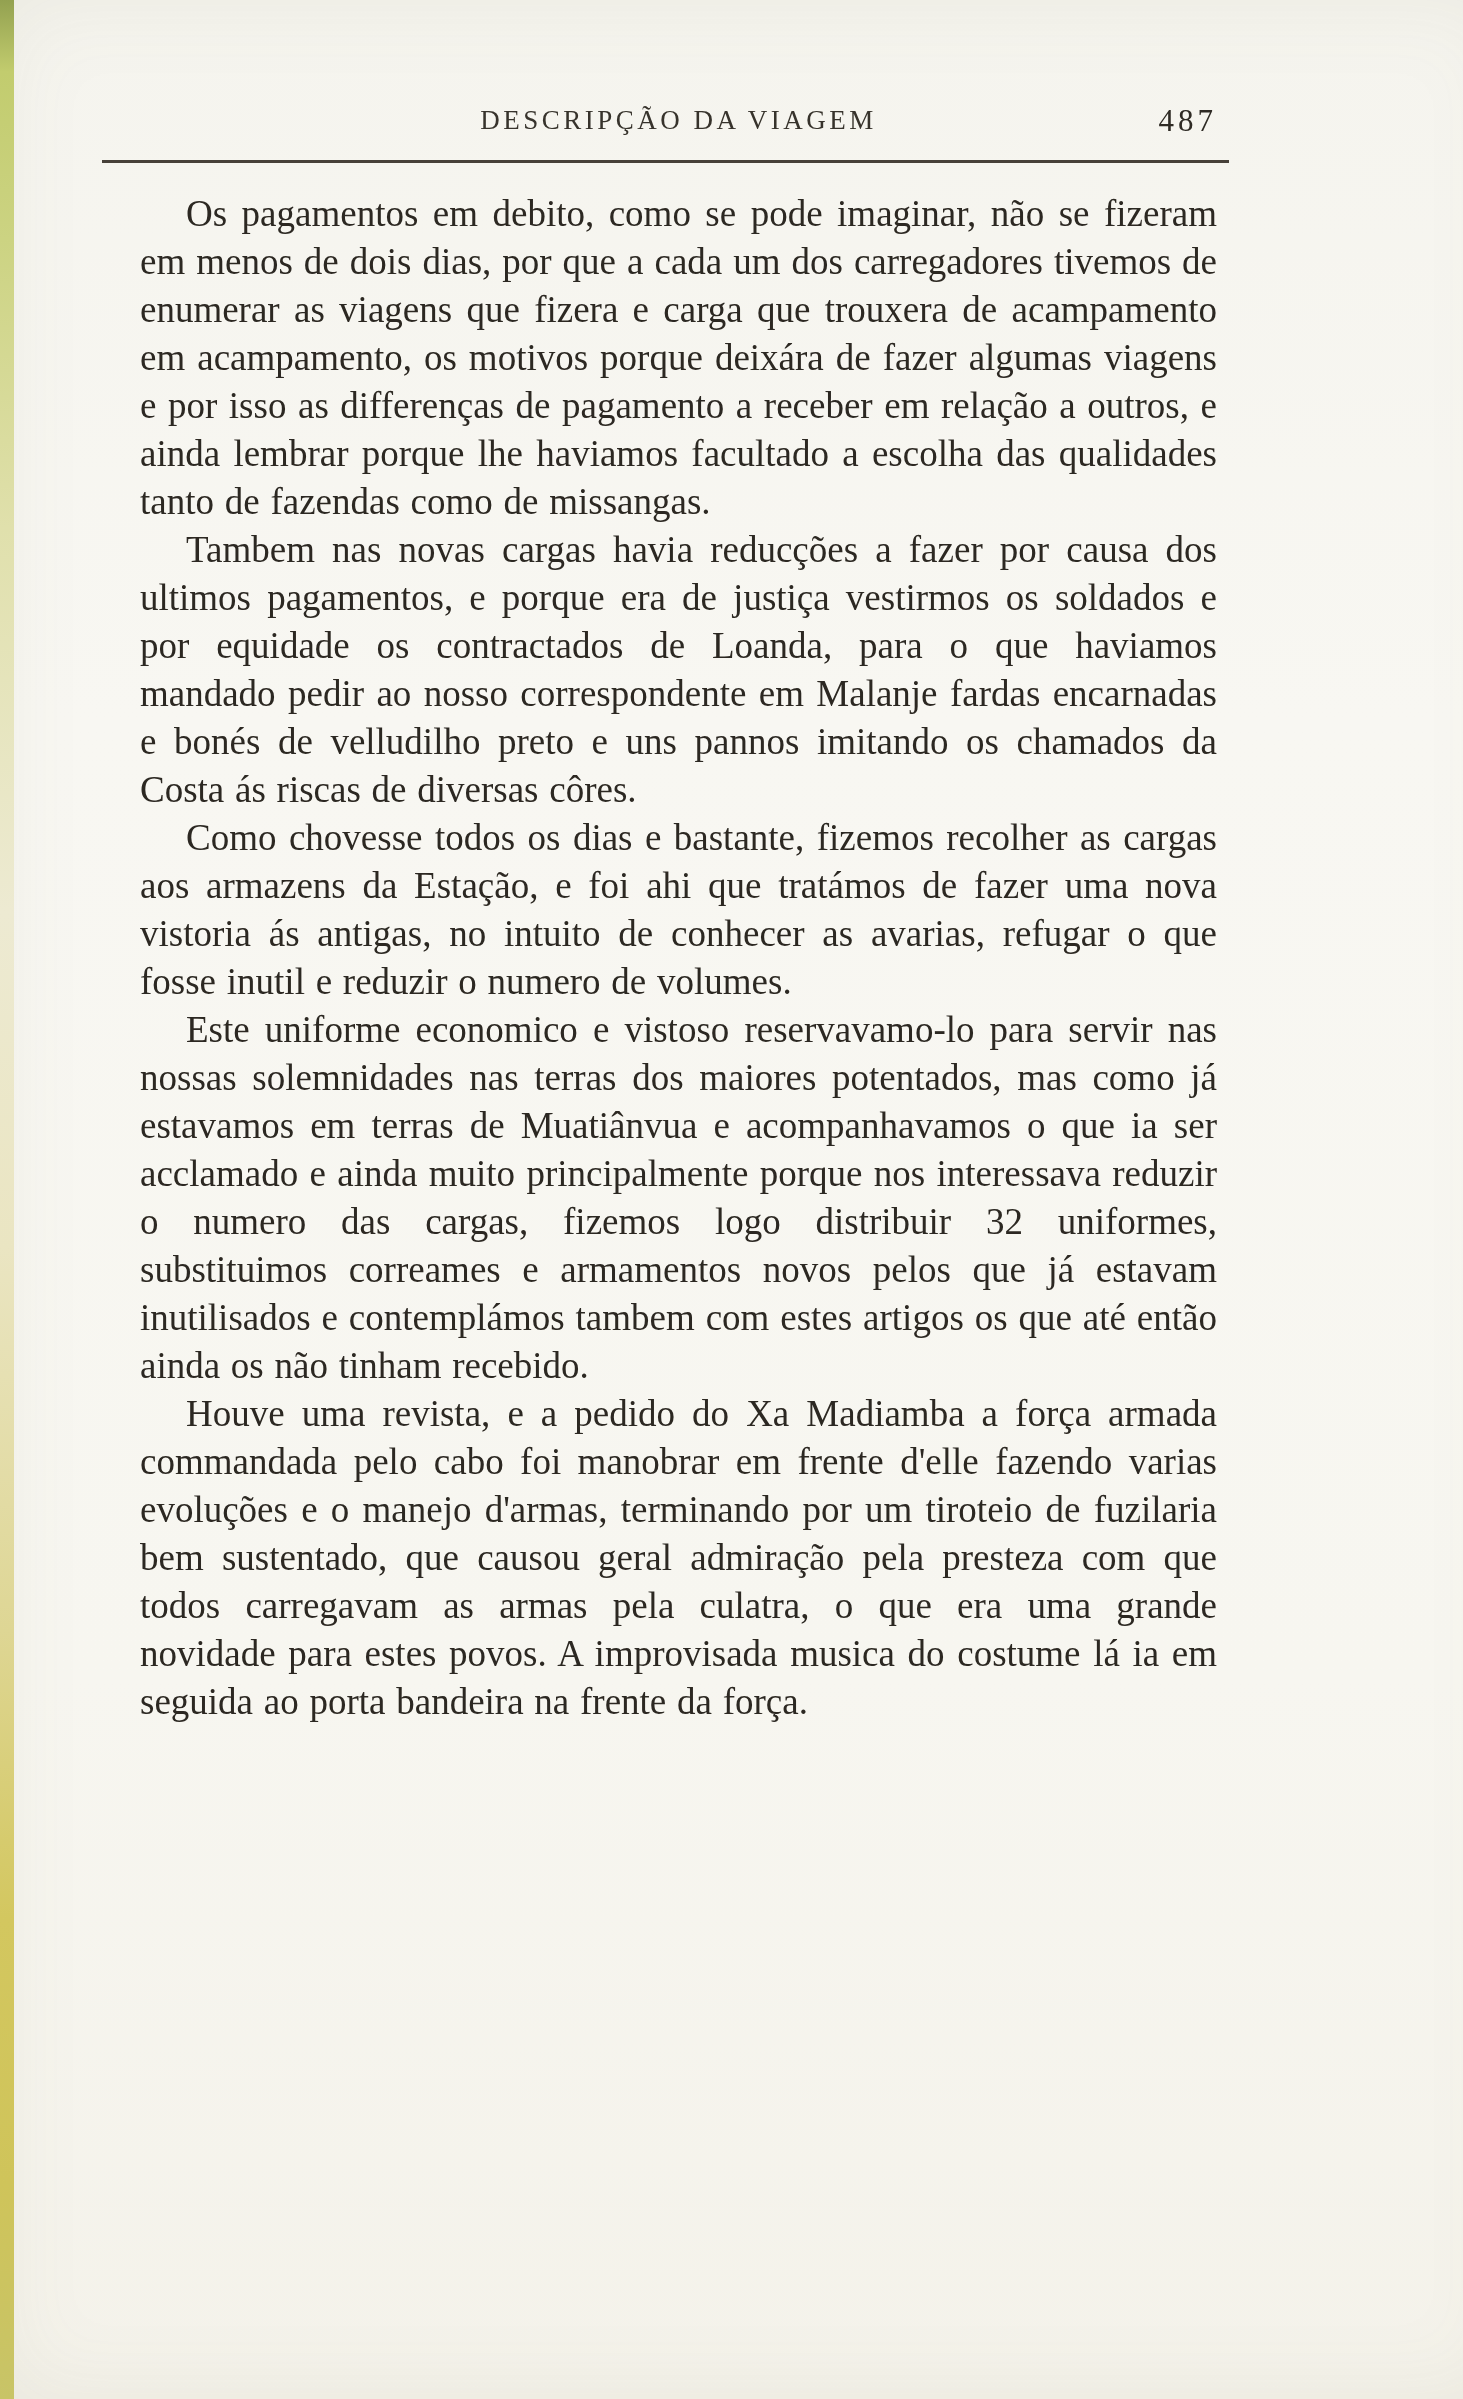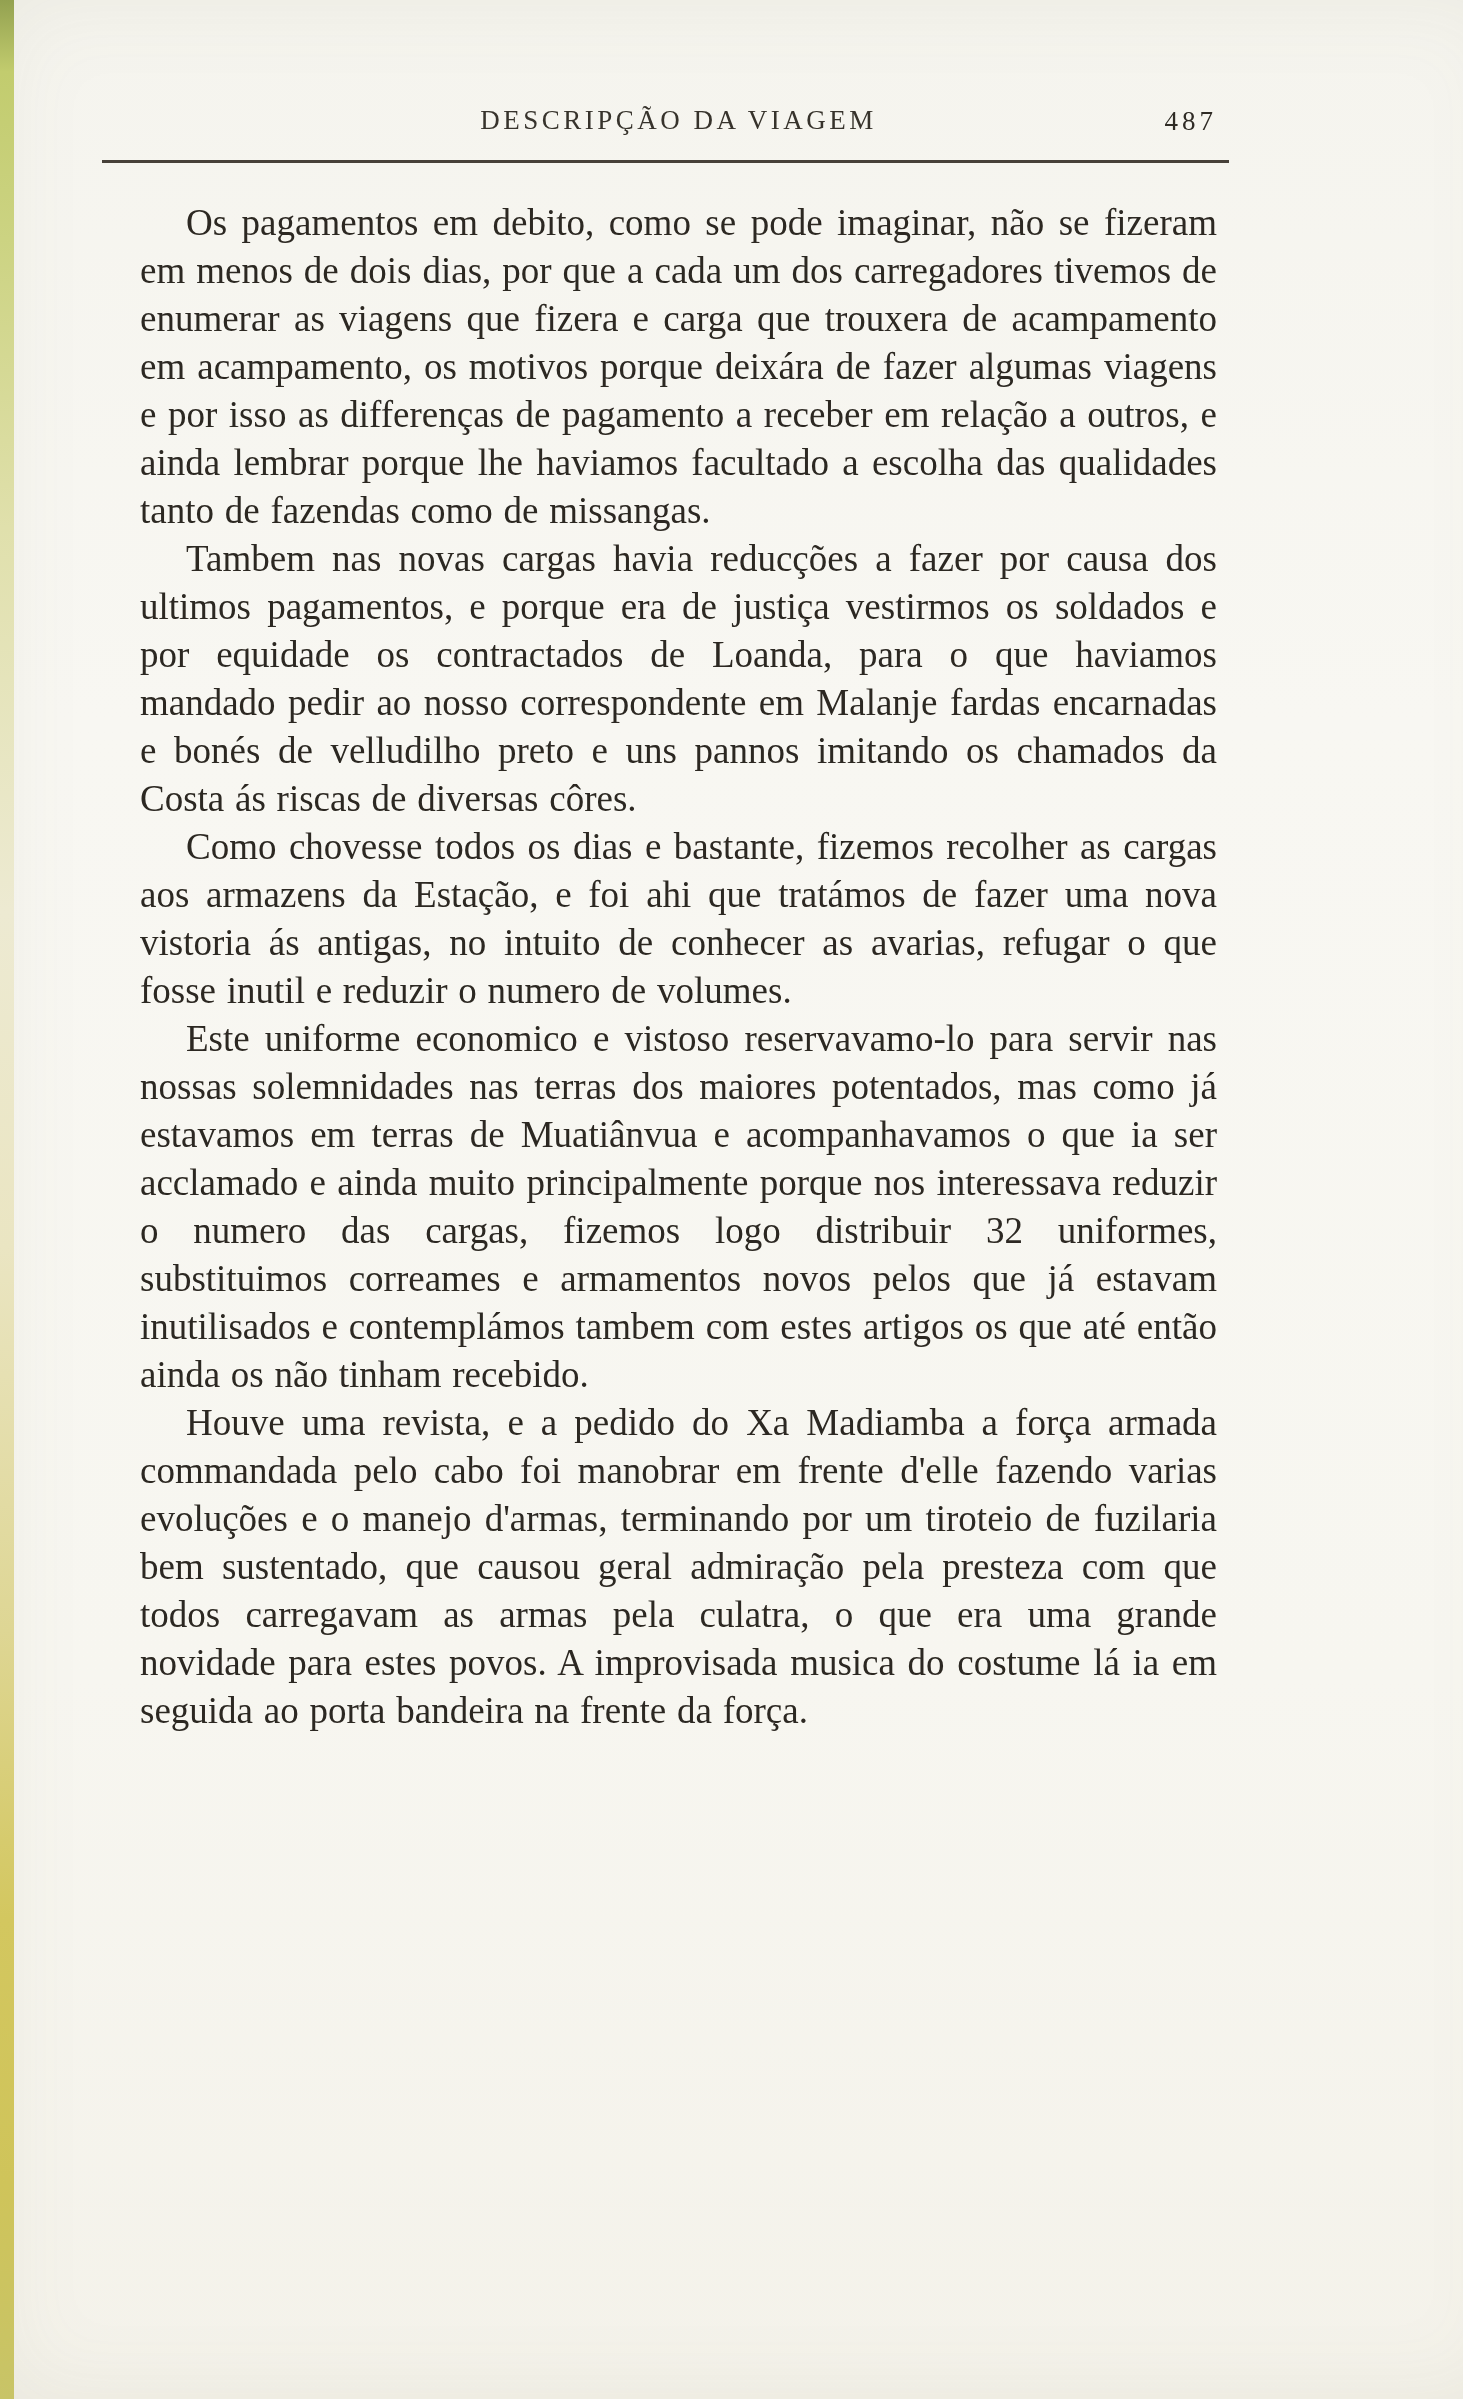"487" .page-number { font-size: 27px -> 31px }
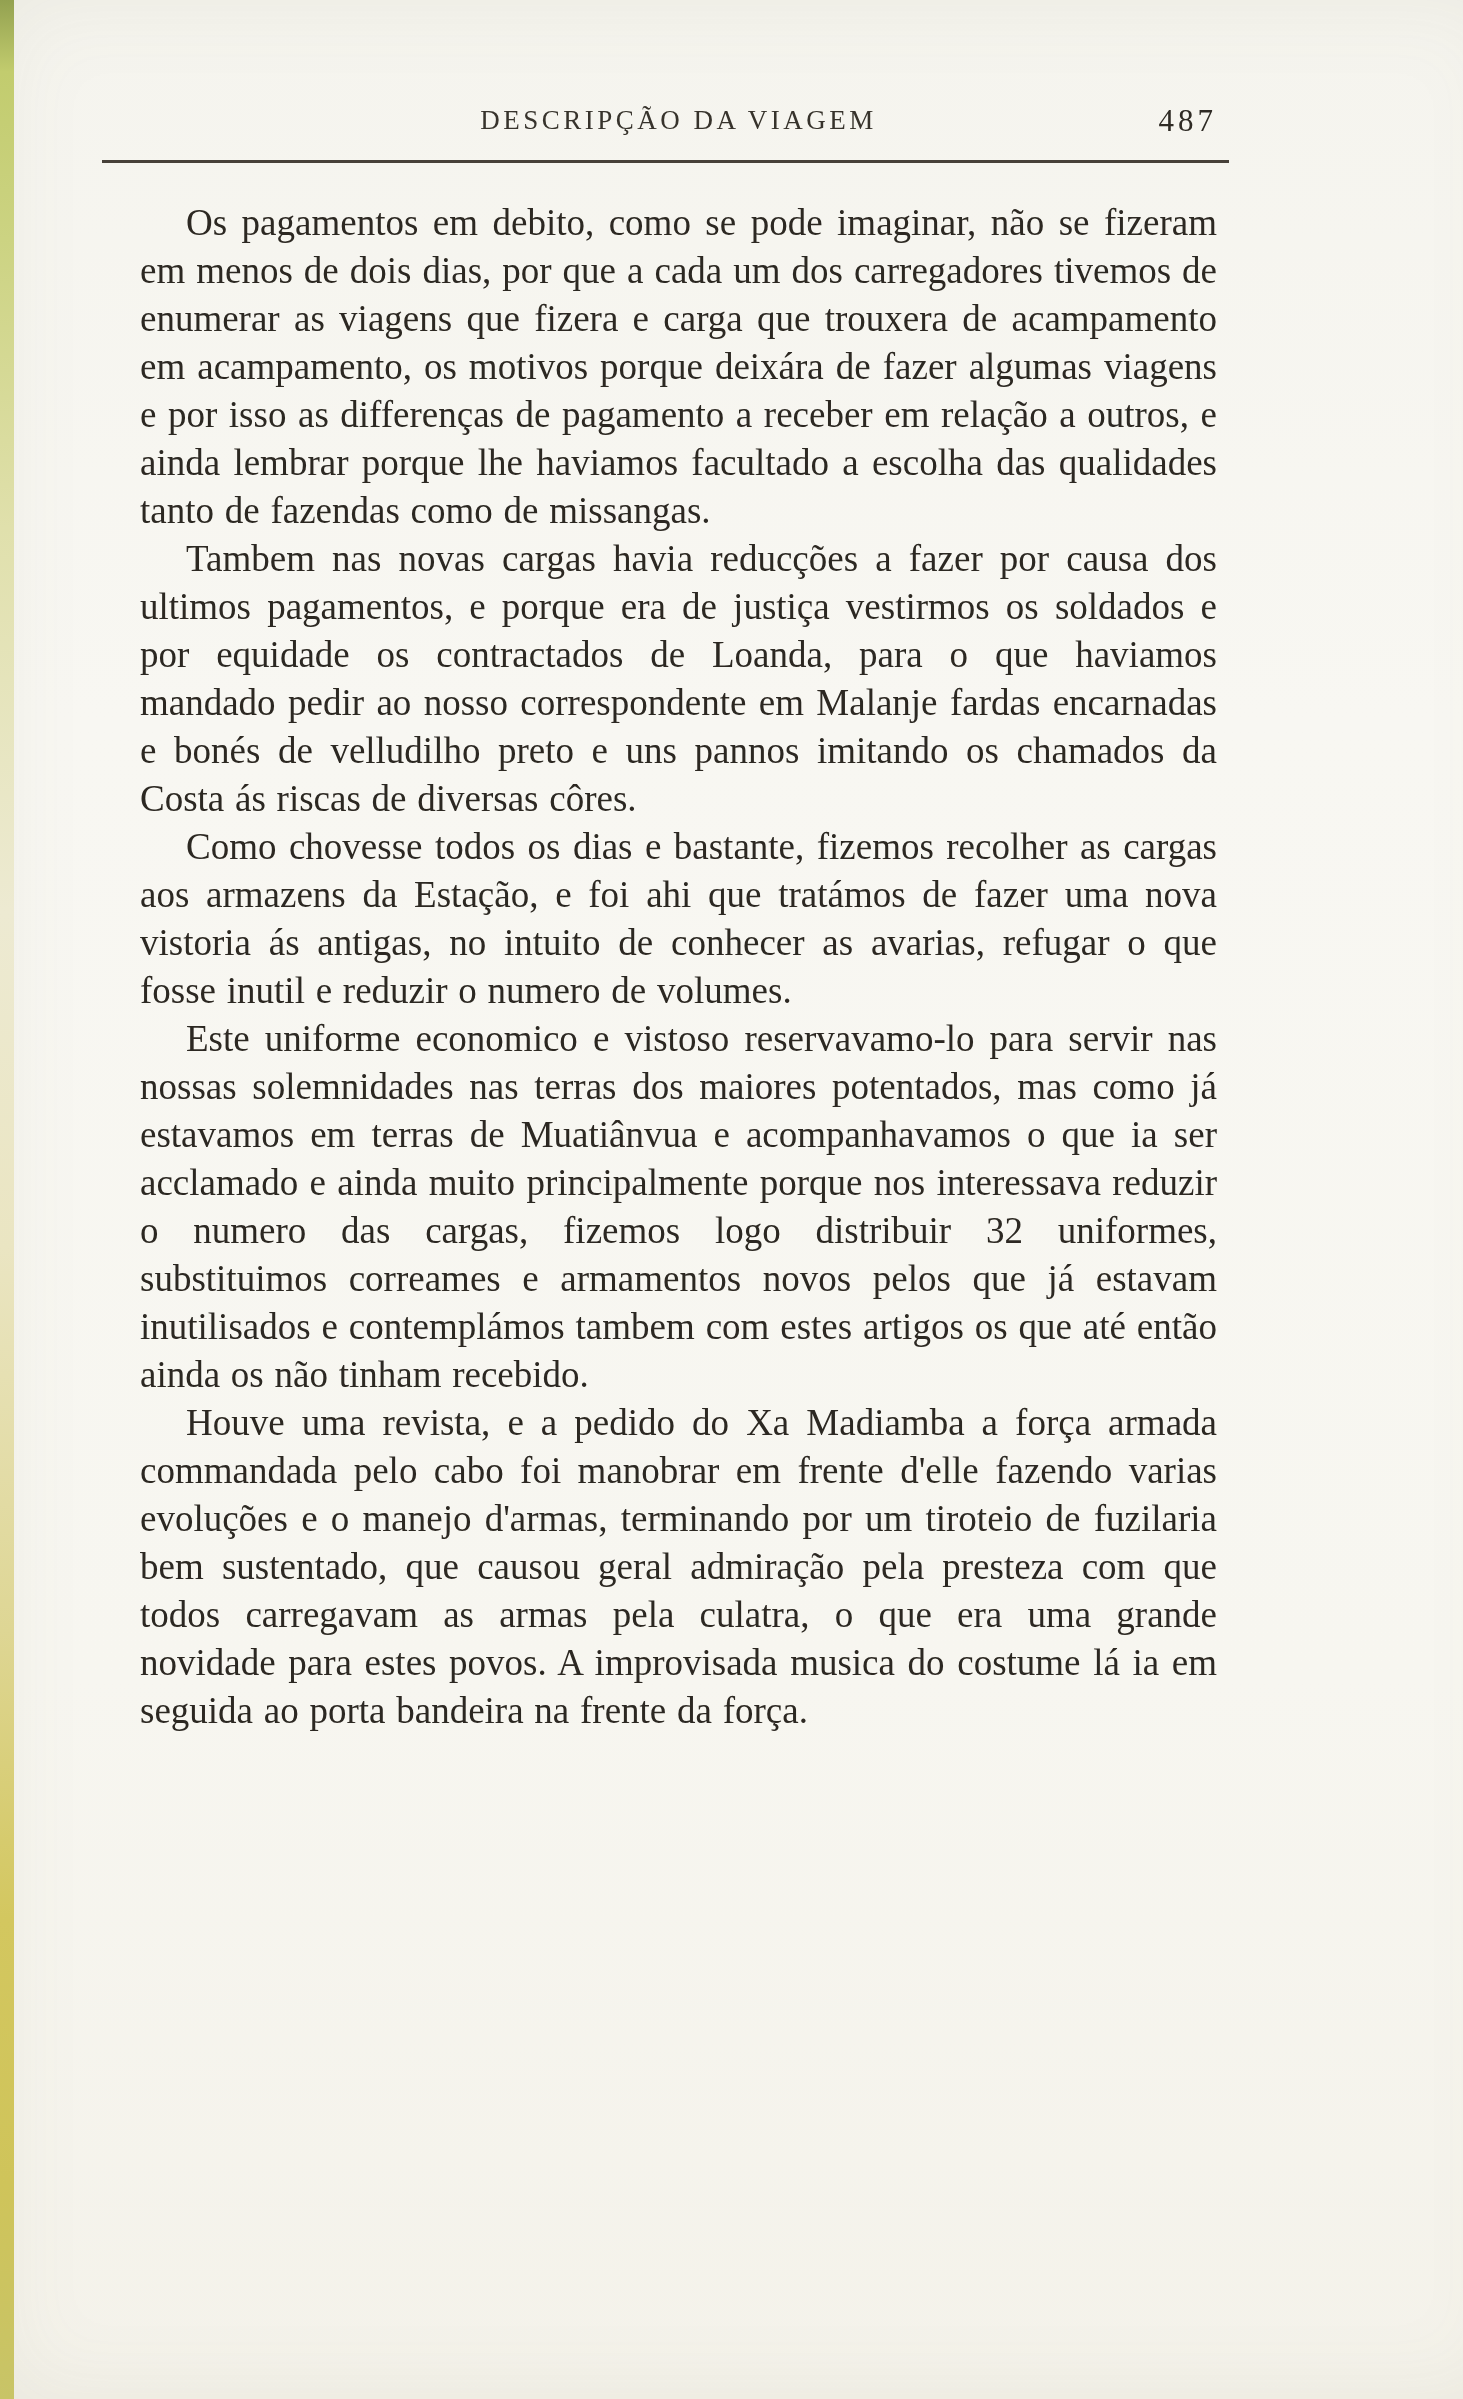"Os pagamentos em debito, como" .body-text { margin-top: 36px -> 27px }
